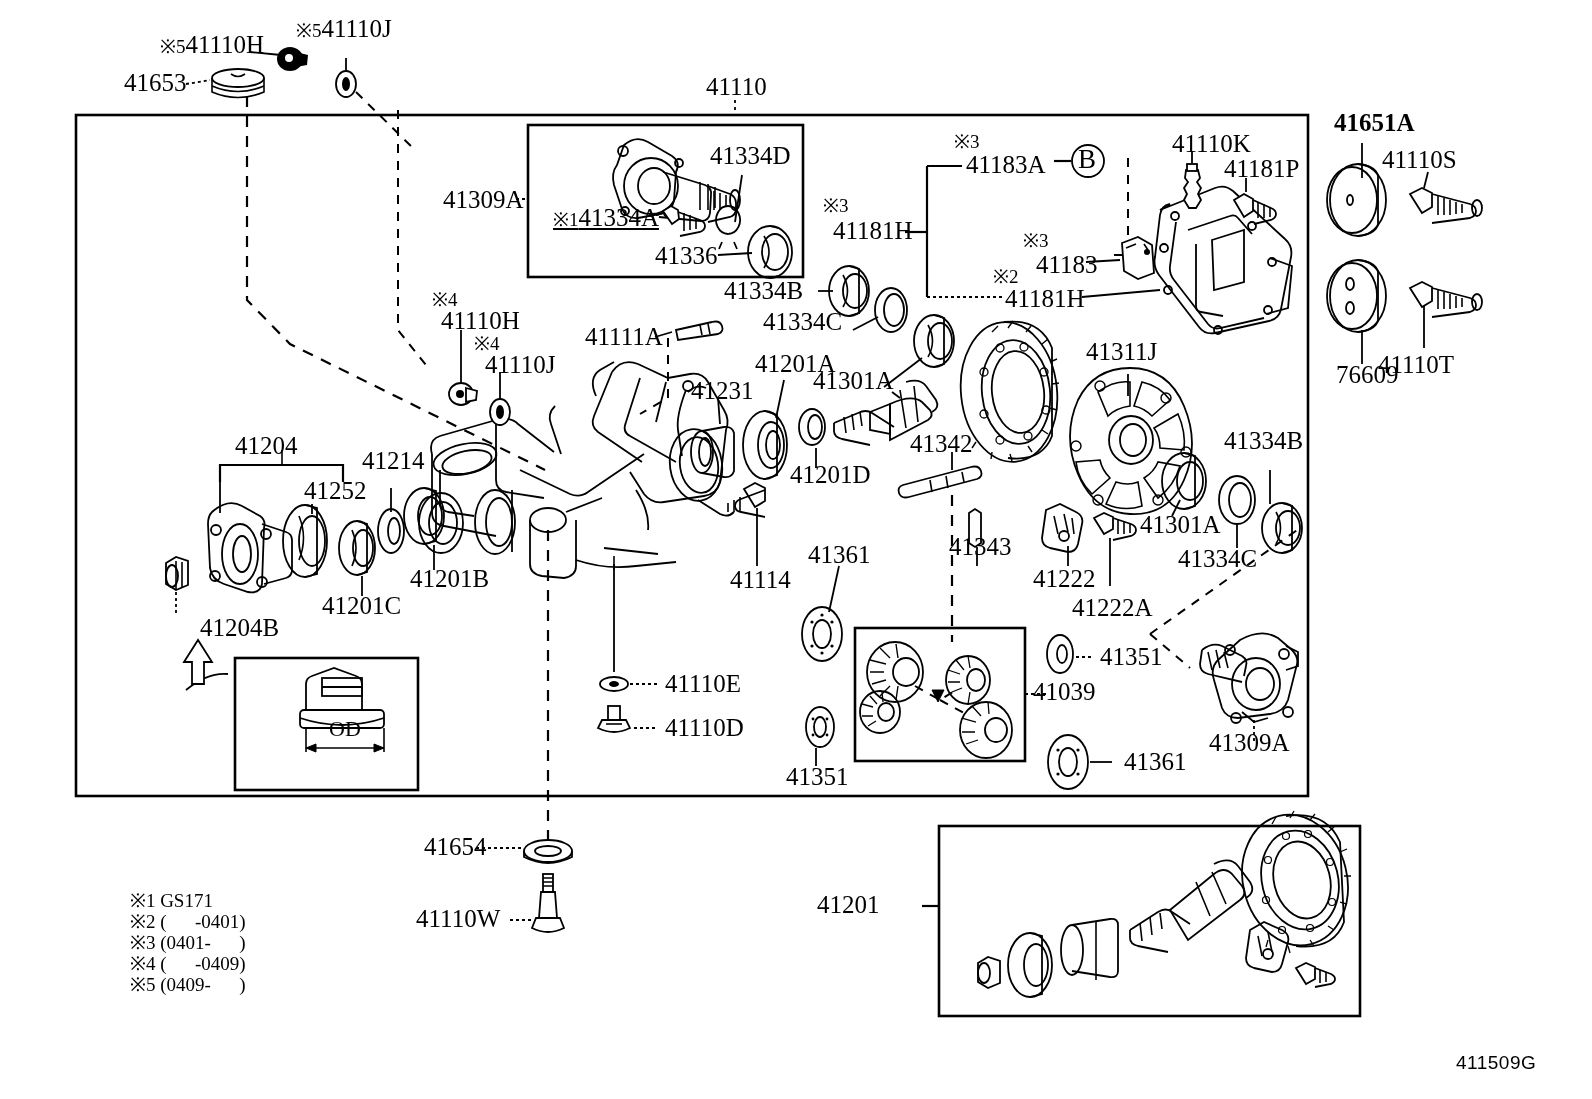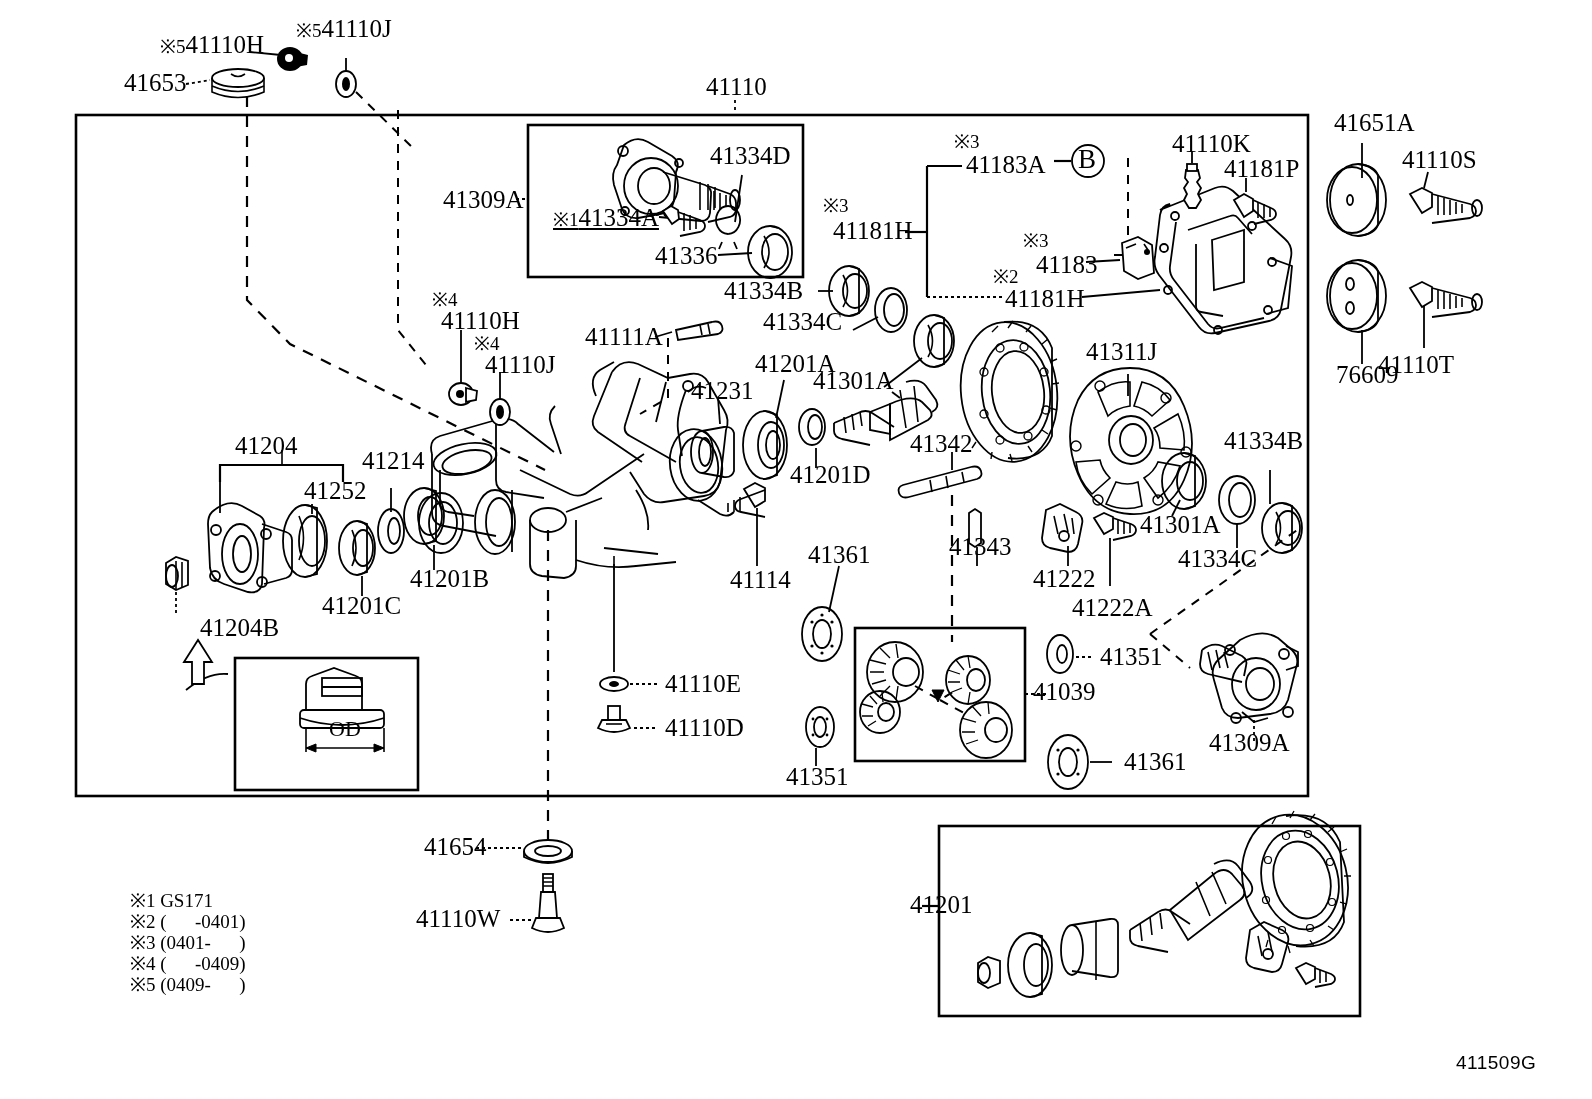"41651A" div.lbl { font-weight: none -> bold }
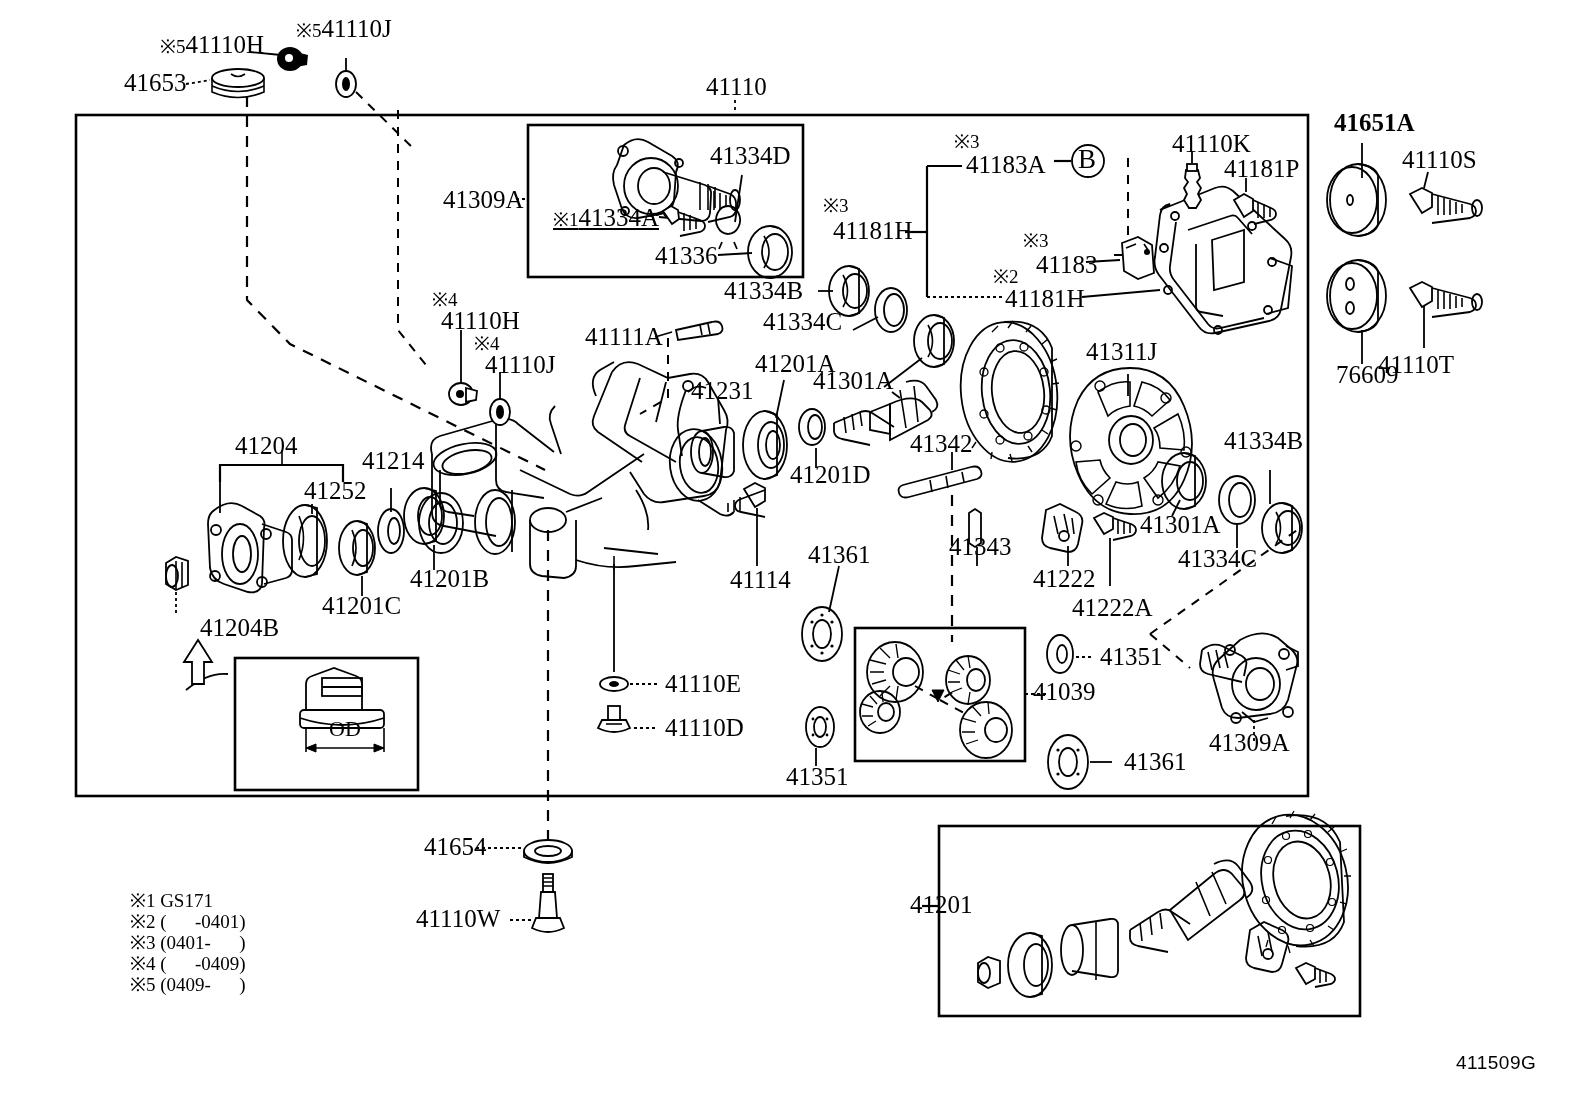"41110S" div.lbl { margin-left: 20px -> none }
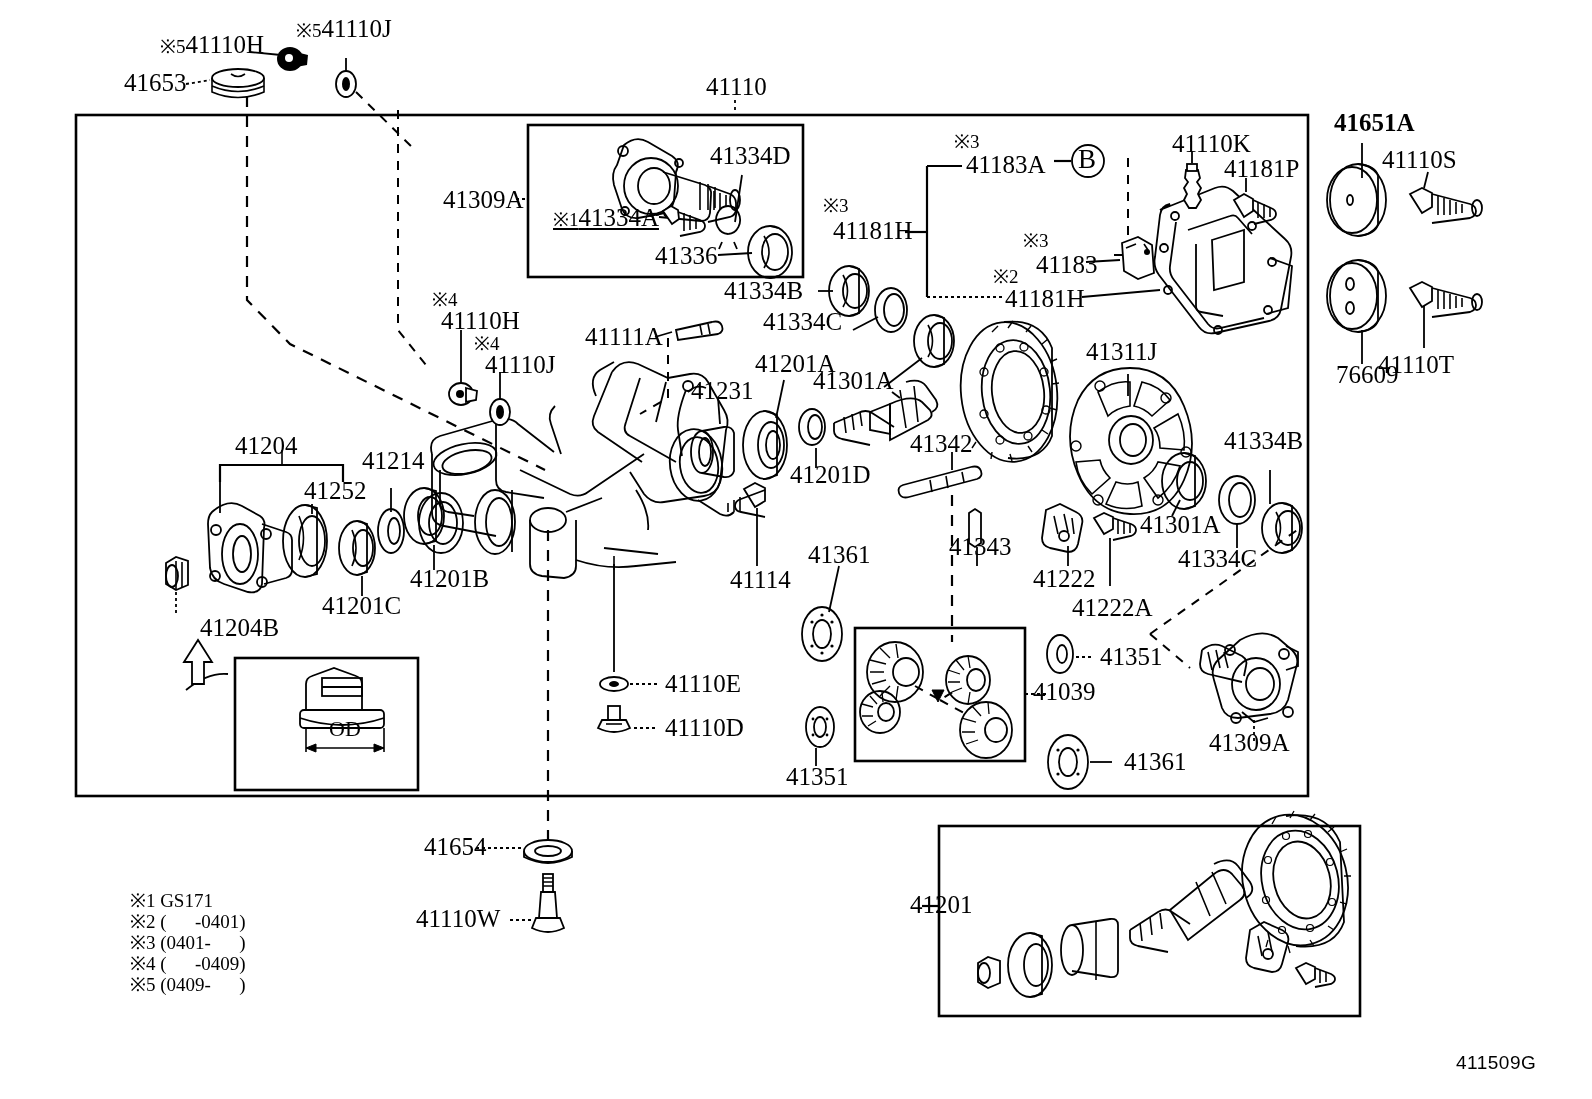"41201" div.lbl { left: 910px -> 817px }
